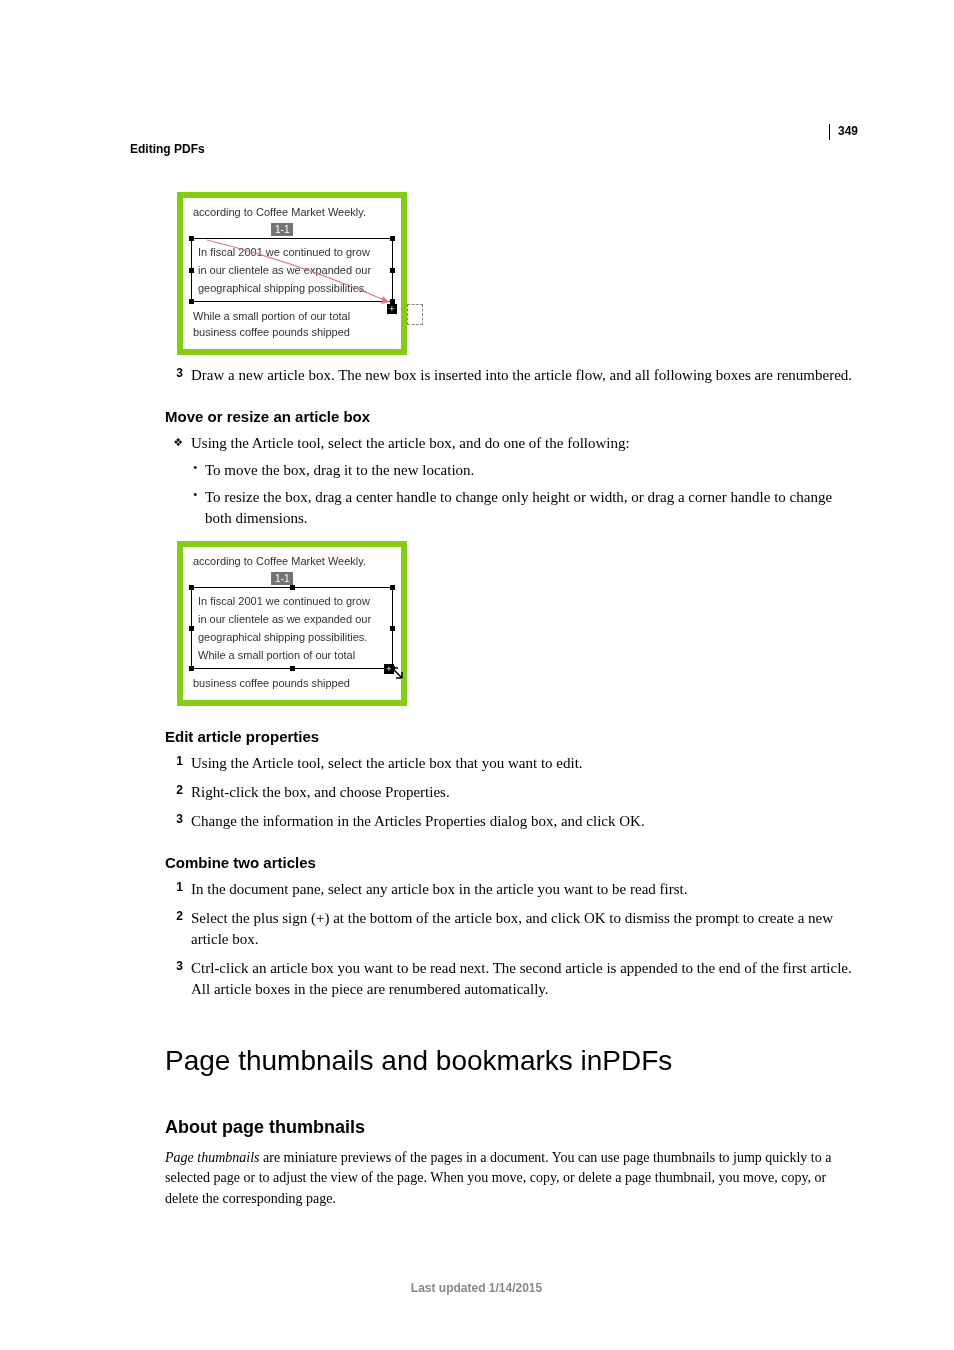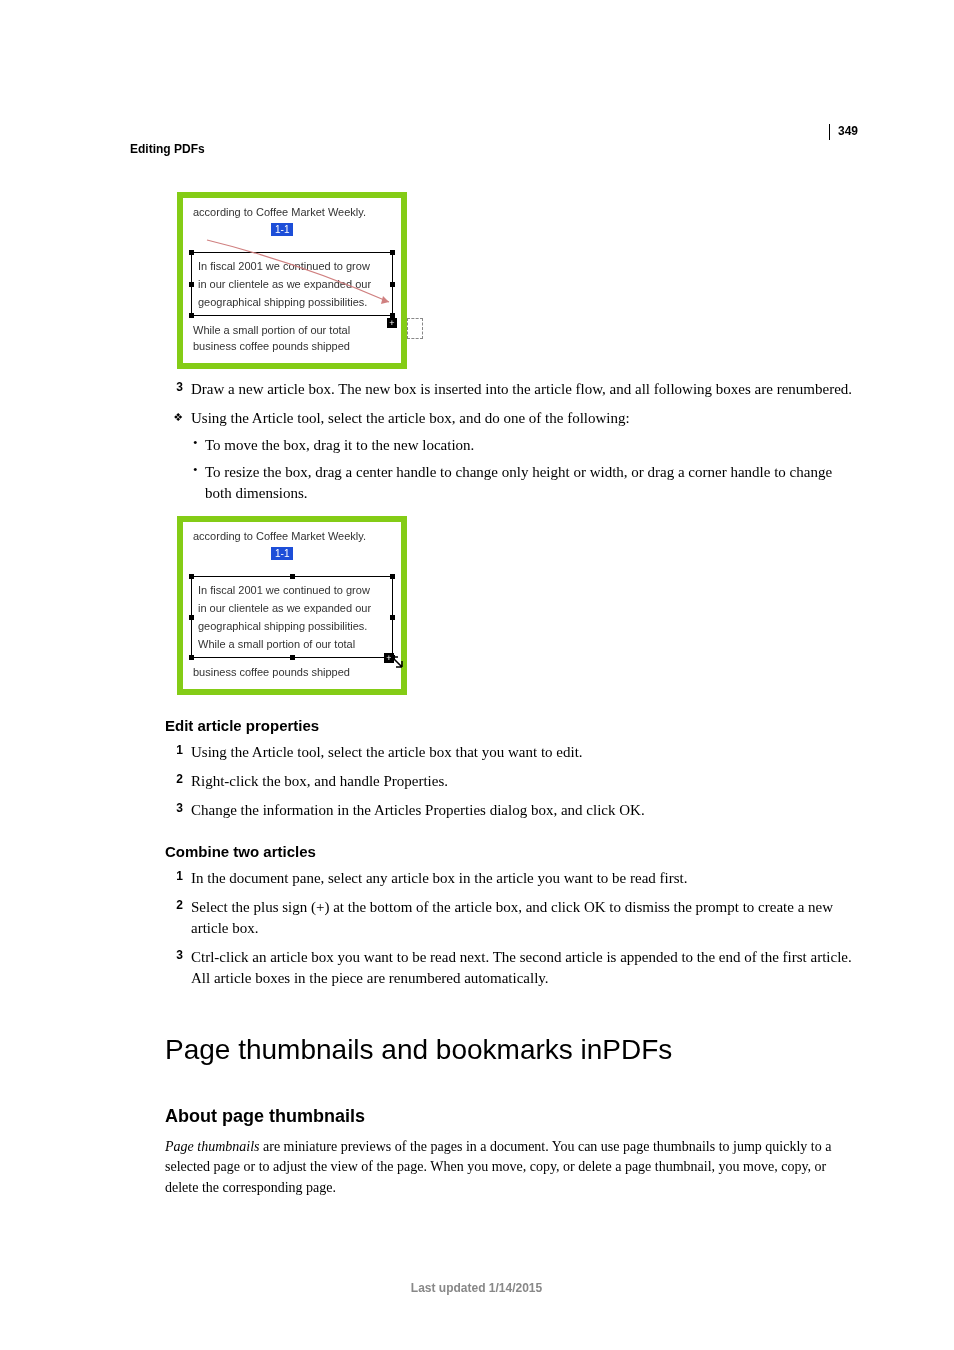"1-1" .fig-label-tag { background: #1d4ed8 -> #737373; margin-bottom: 16px -> 2px }
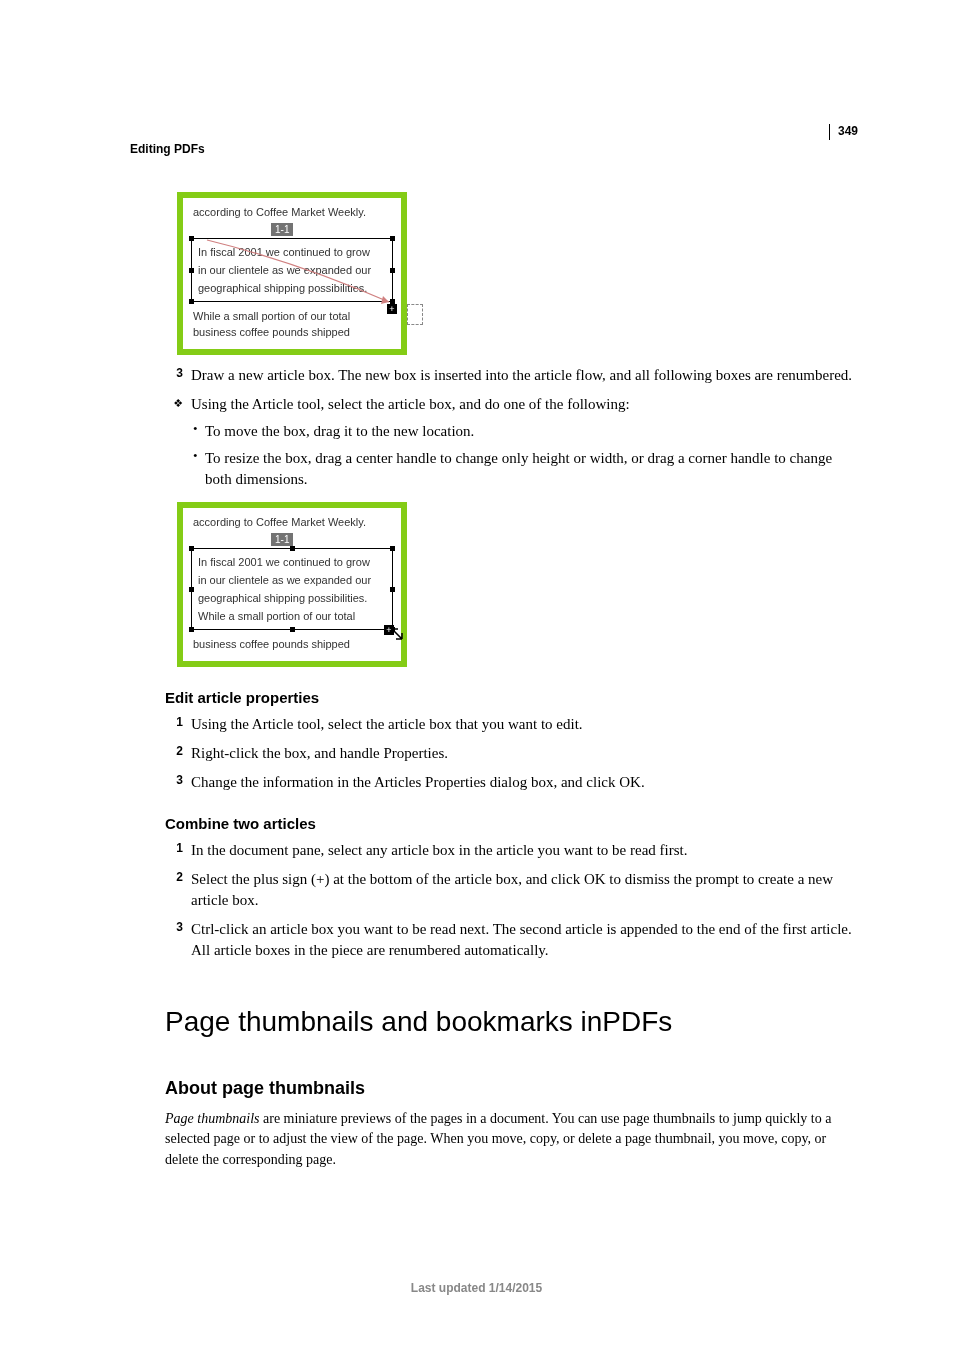"Move or resize an article" div.section-h3 { html: none -> <div>Move or resize an article box</div> }
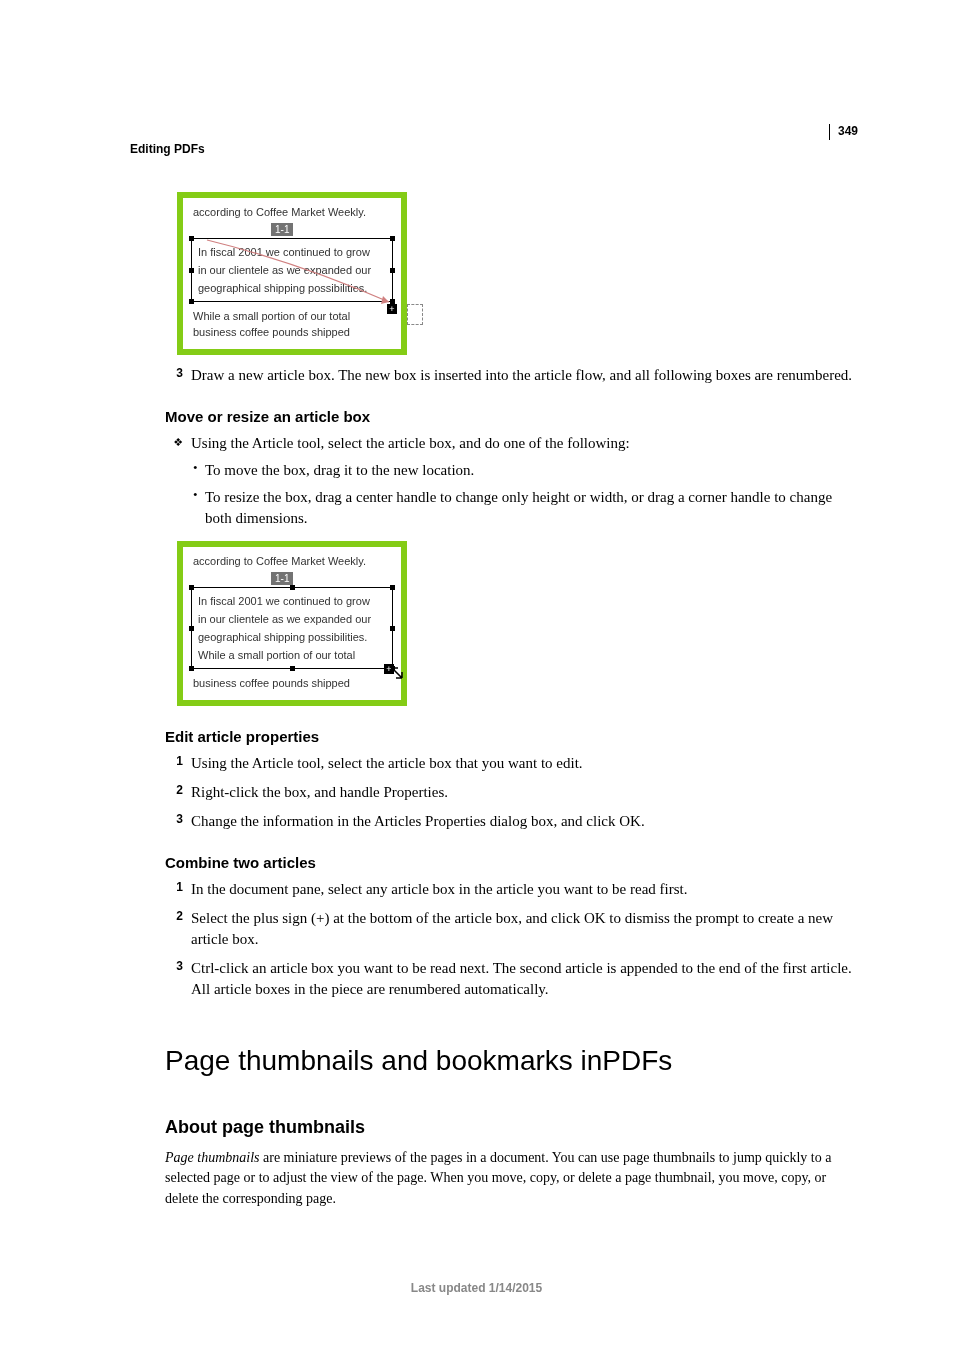"Right-click the box, and handle" div.step-text { text: handle -> choose }
